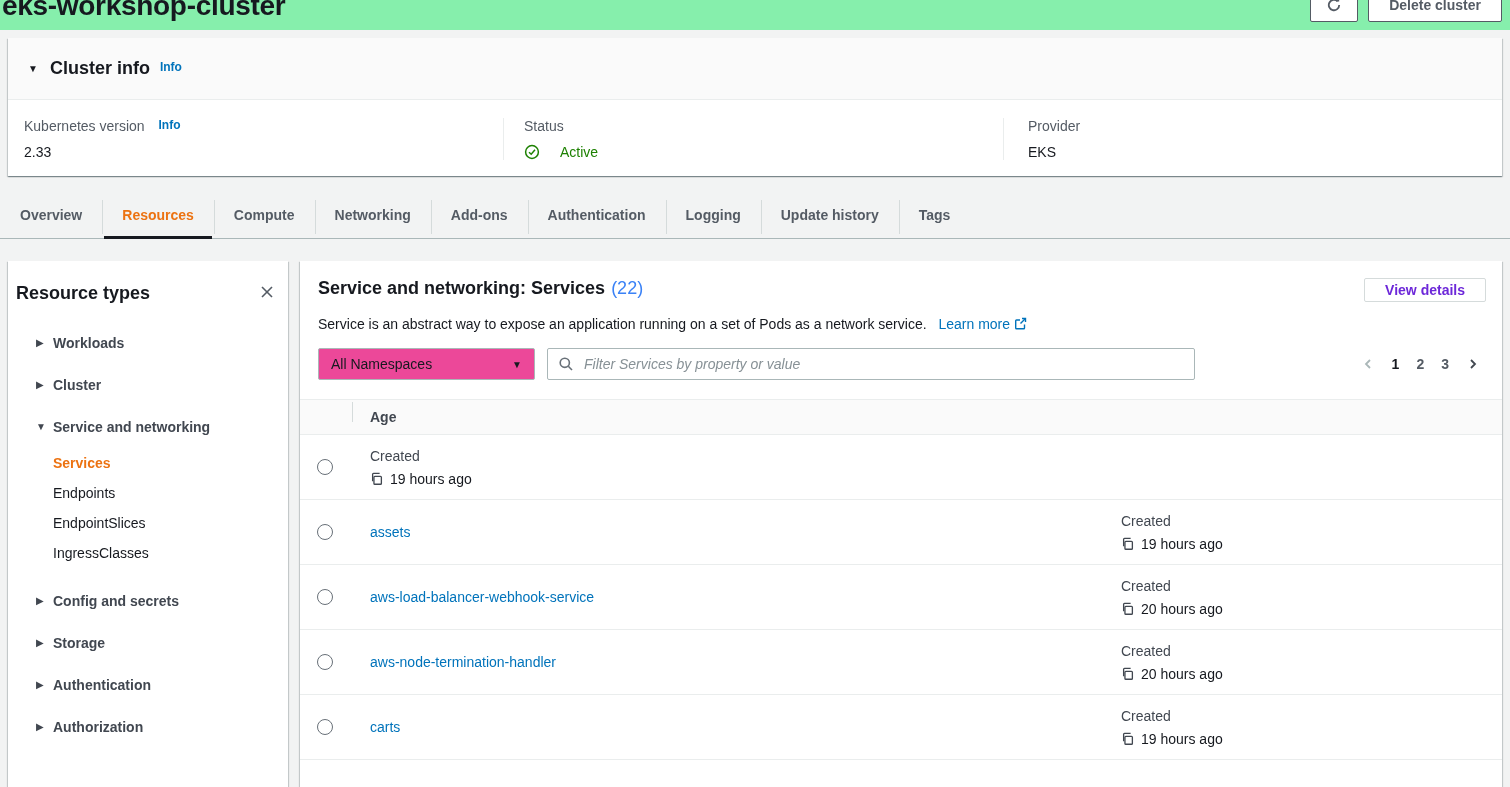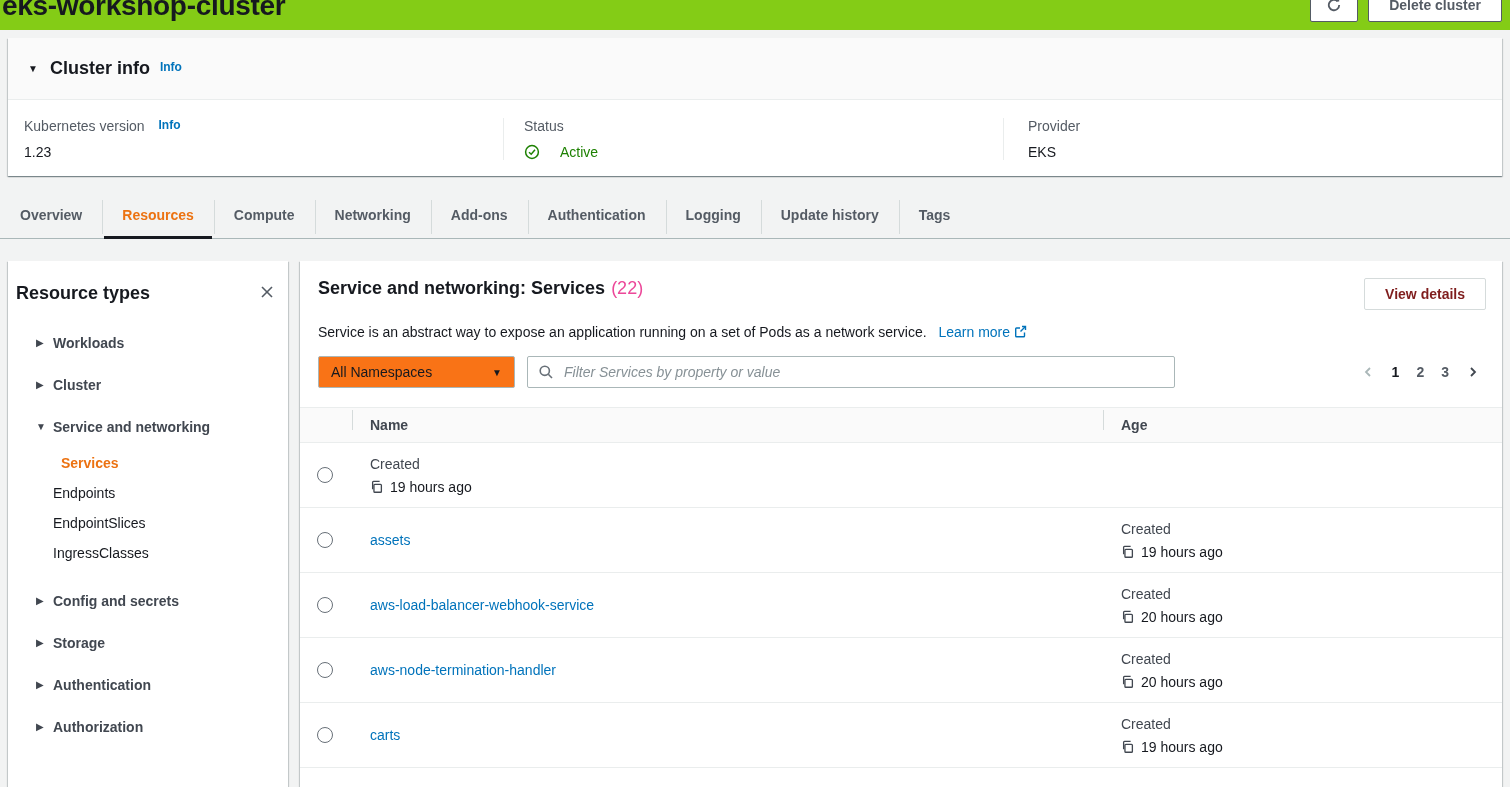"eks-workshop-cluster" .top { background: #84cc16 -> #86efac }
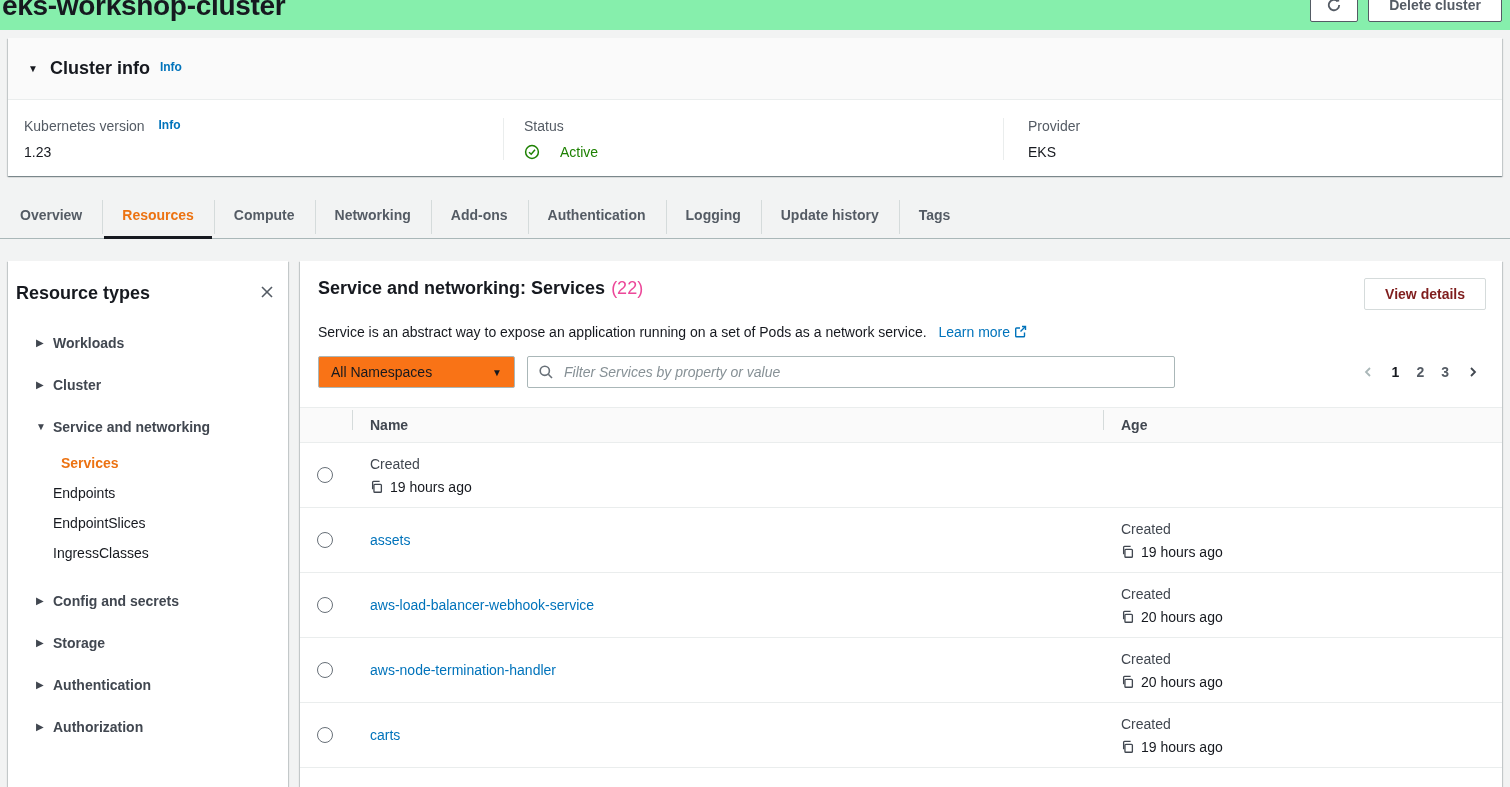"1.23" div.ci-value { text: 1.23 -> 2.33 }
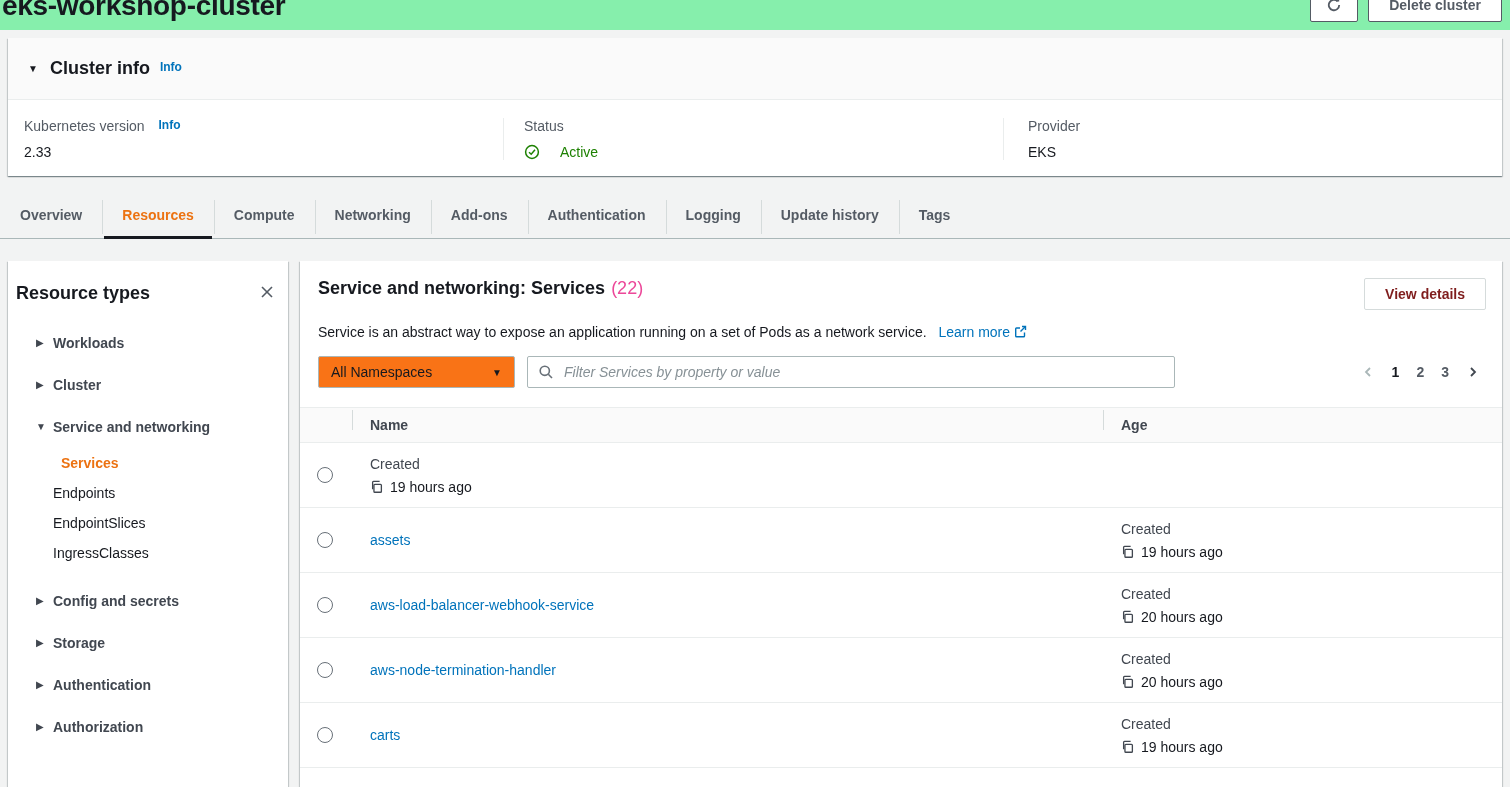"(22)" .mh-count { color: #ec4899 -> #3b82f6 }
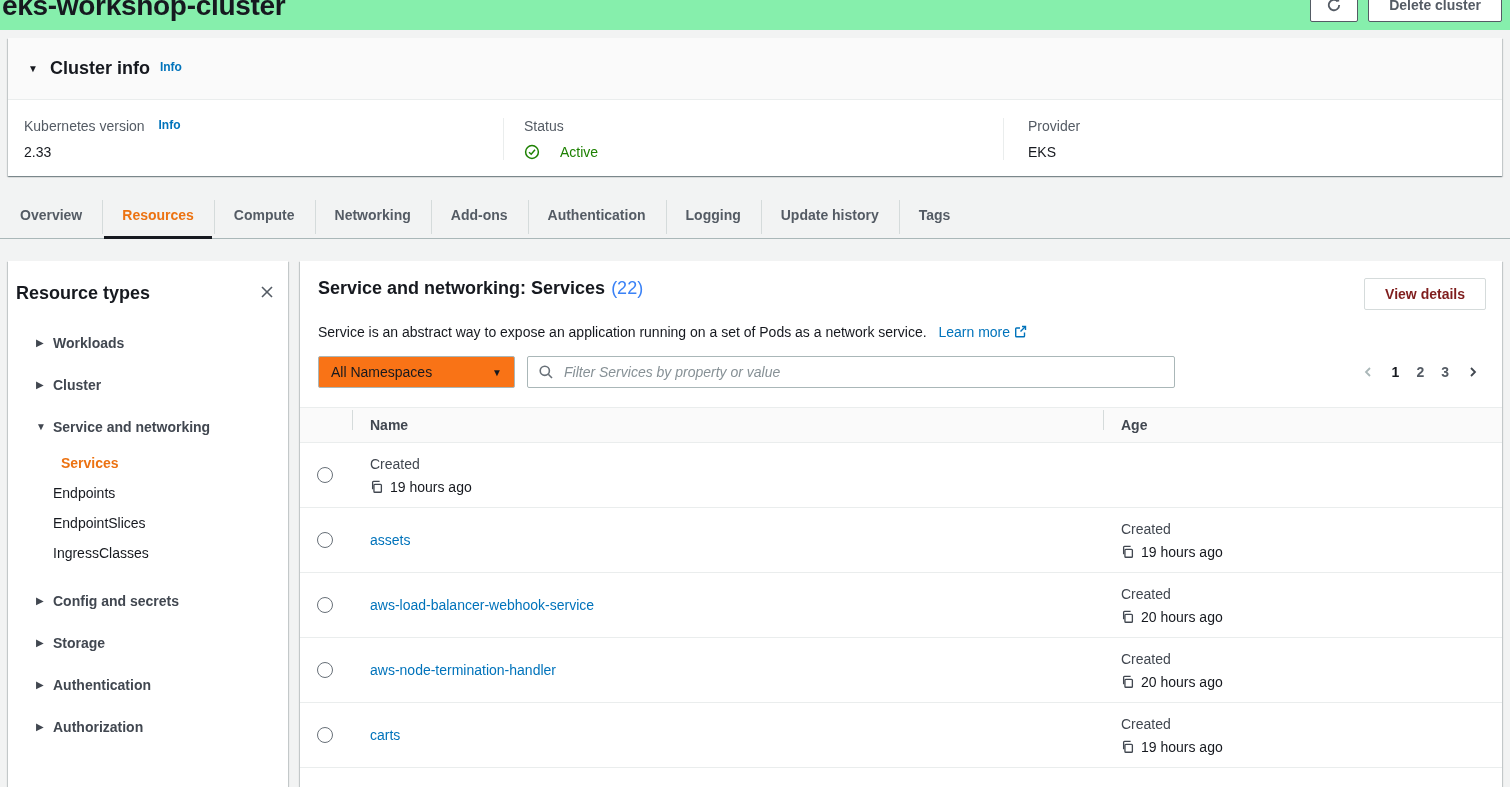"View details" .btn-disabled { color: #7f1d1d -> #6d28d9; height: 32px -> 24px }
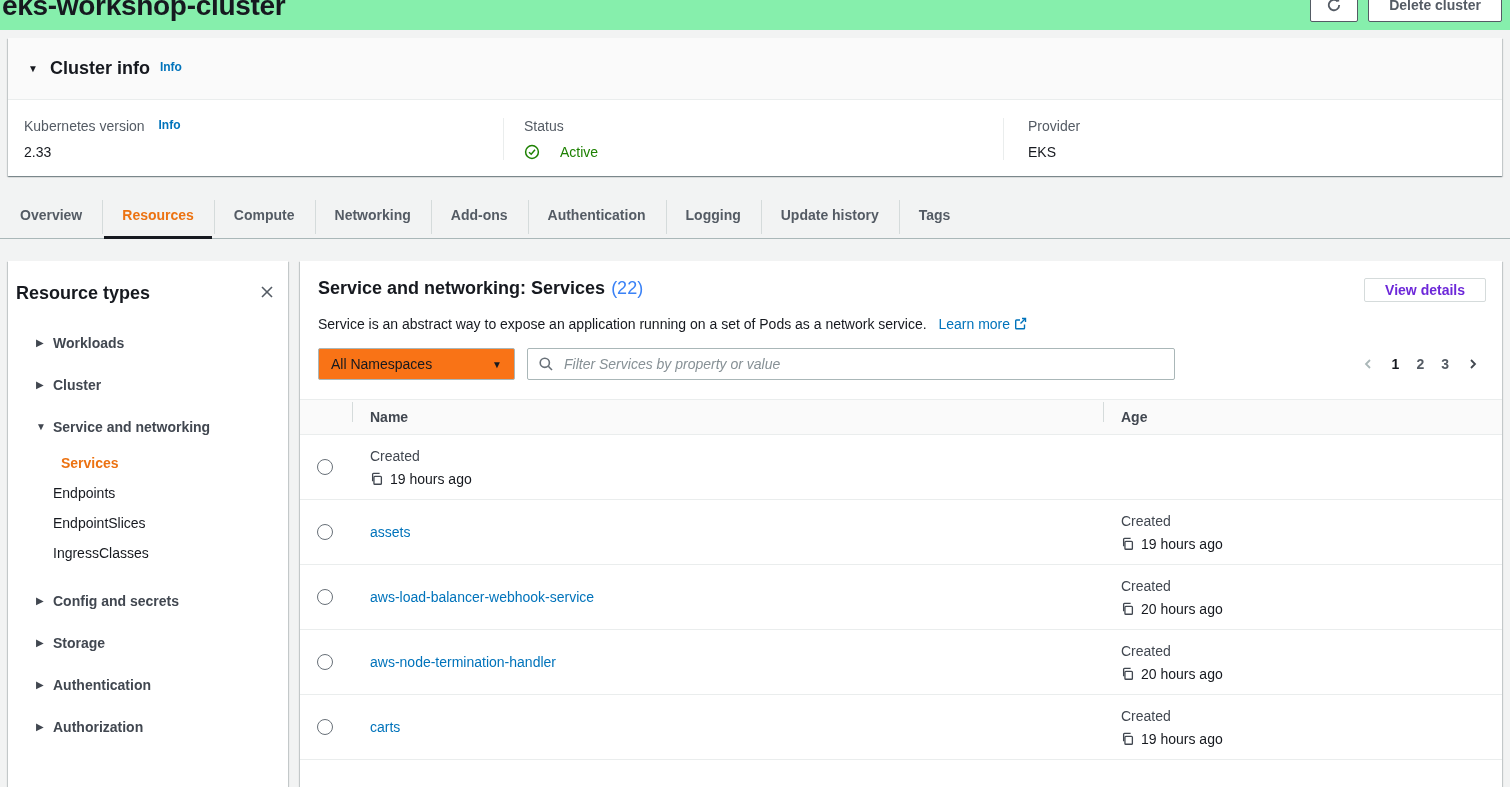"All Namespaces" .ns-select { background: #f97316 -> #ec4899; width: 197px -> 217px }
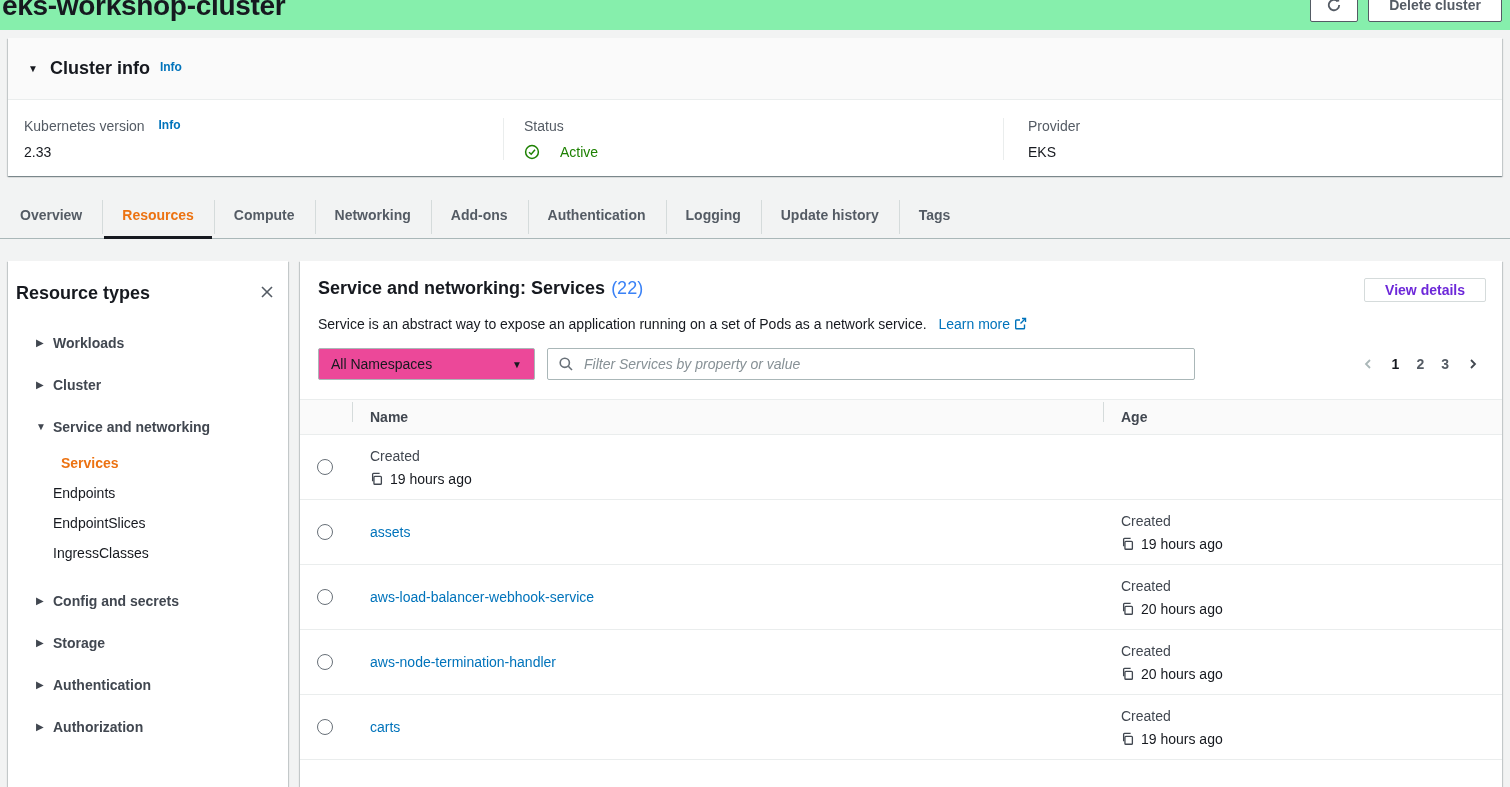"Name" div.col-name { html: <div>Name</div> -> none }
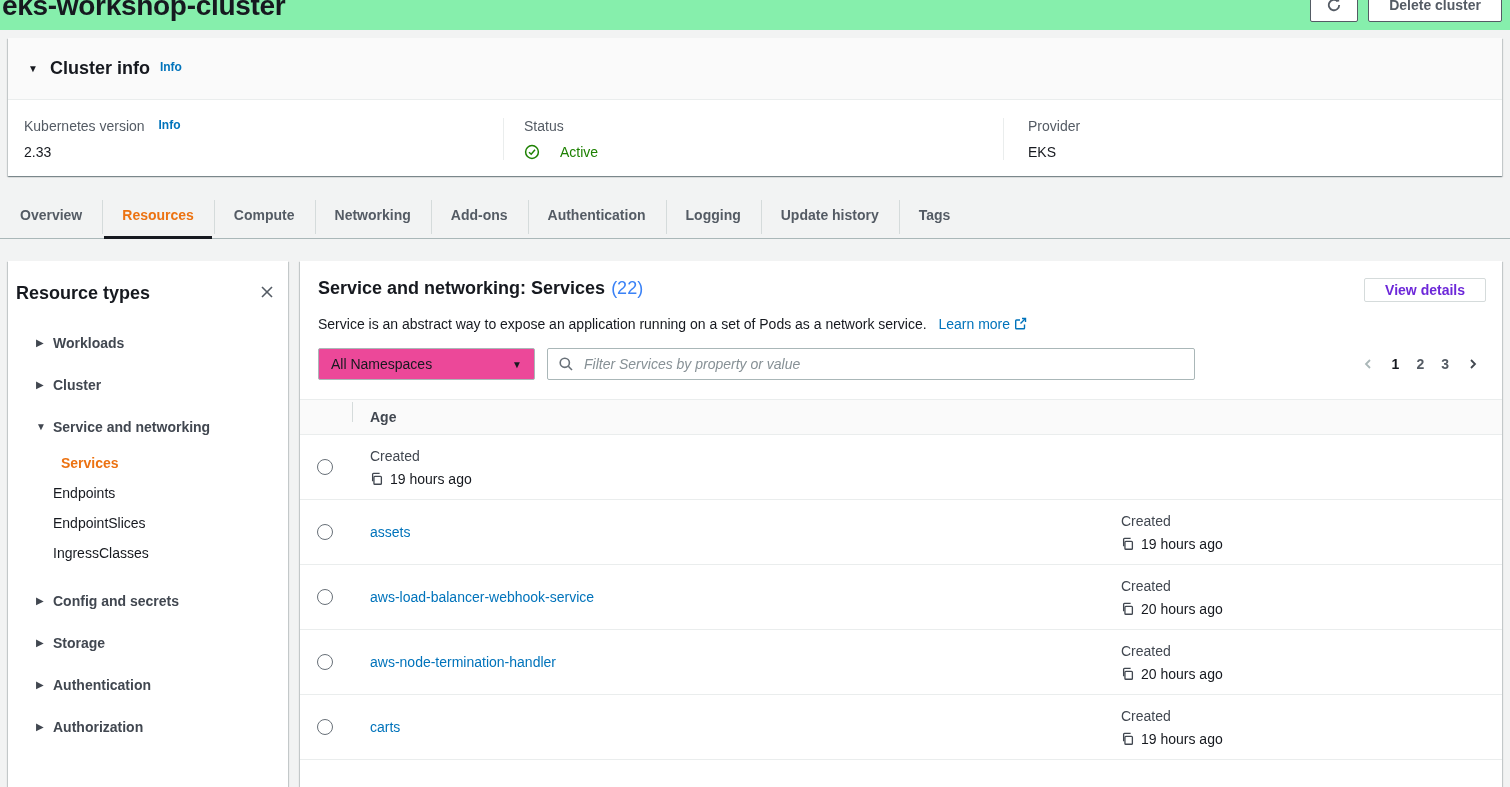"Services" .sb-sub.selected { margin-left: 8px -> none }
